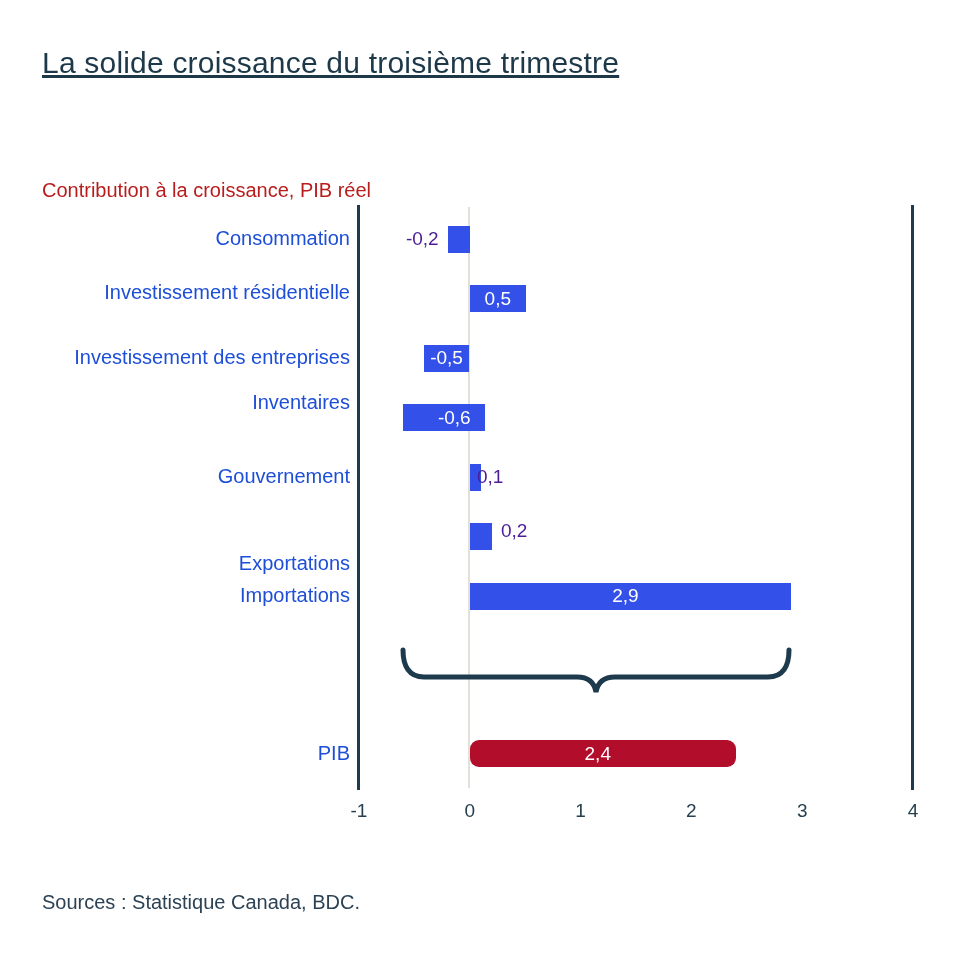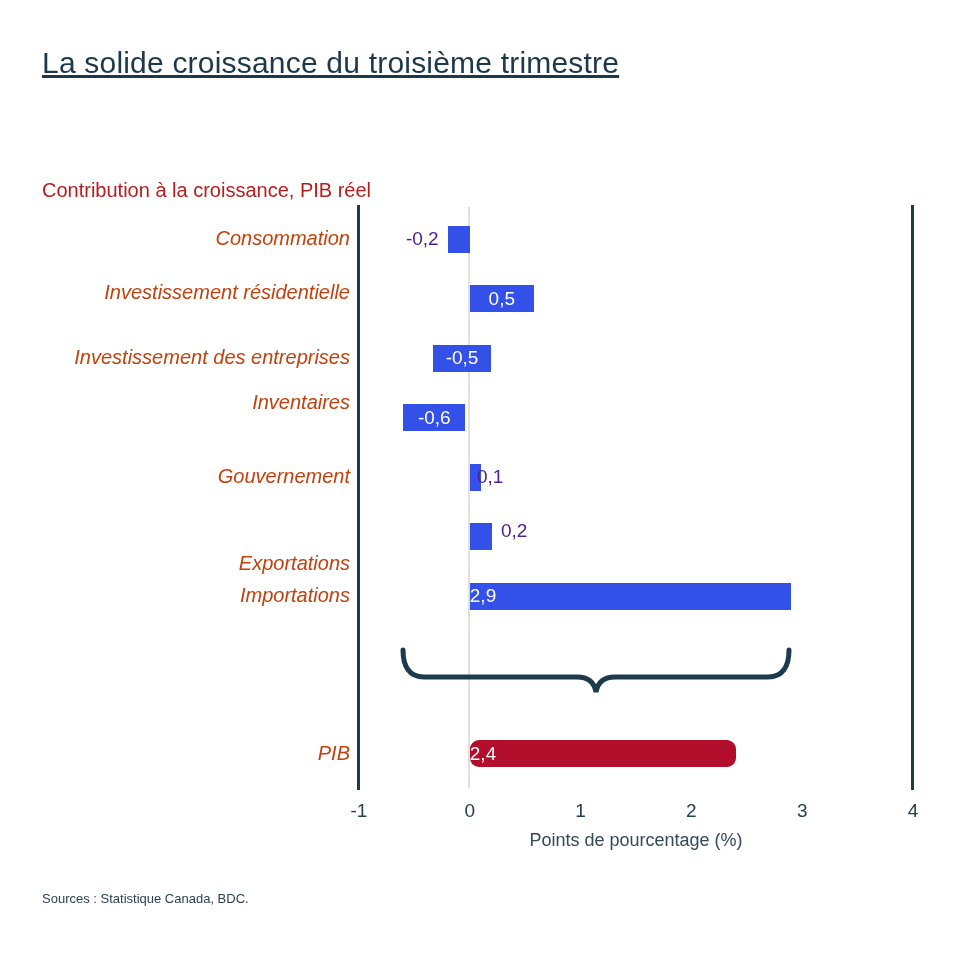"Consommation" .cat-label { color: #c2410c -> #1d4ed8; font-style: italic -> none }
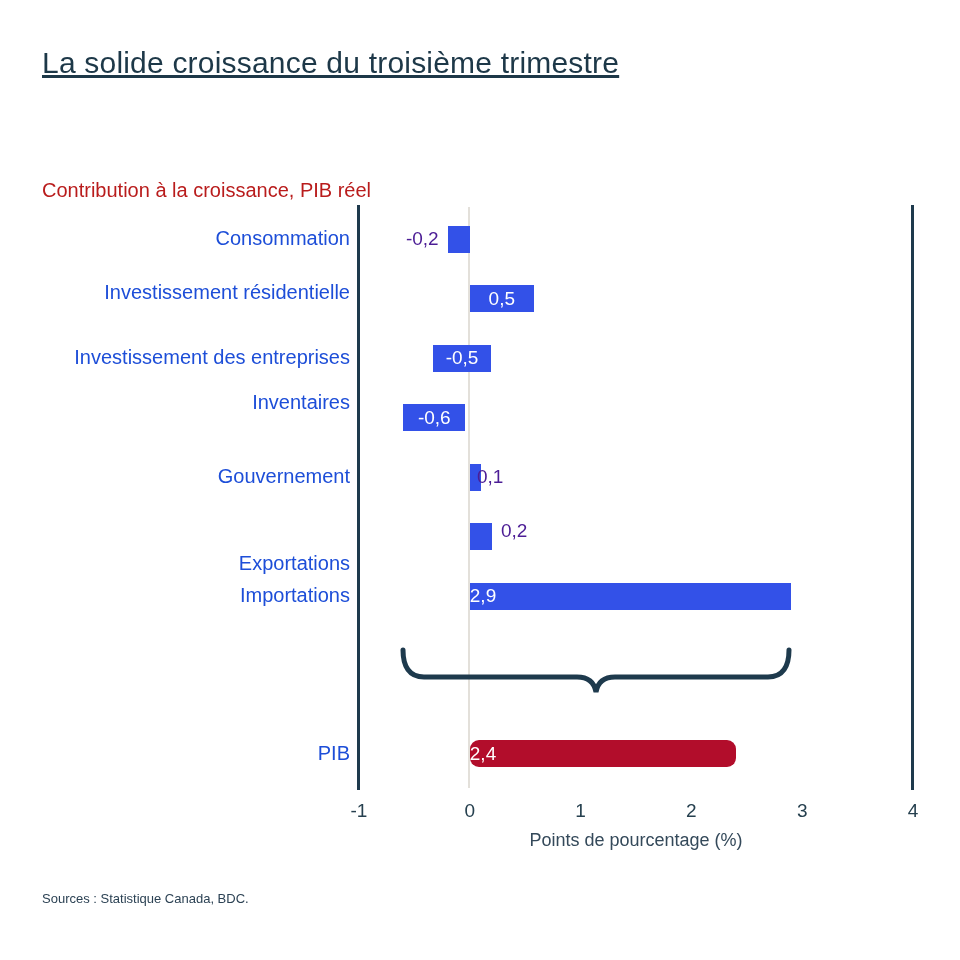"0,5" div.abs { width: 64px -> 56px }
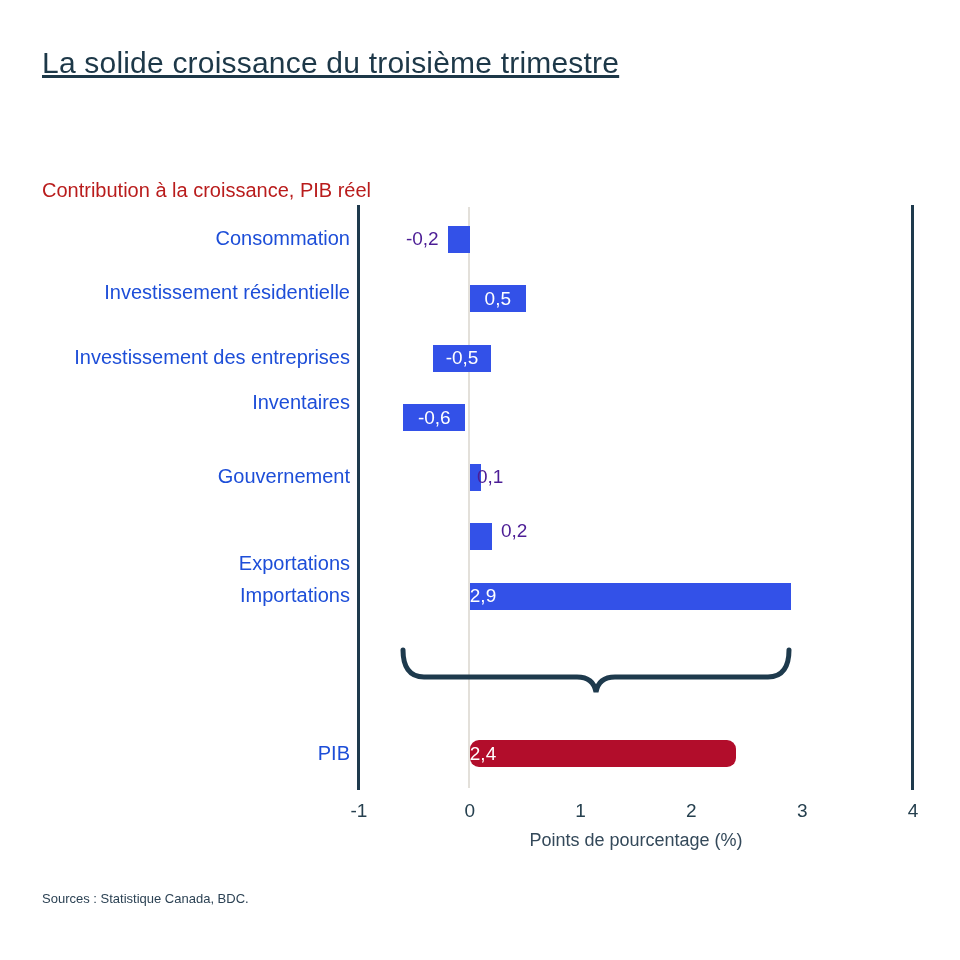"-0,5" div.abs { left: 433px -> 424px; width: 58px -> 45px }
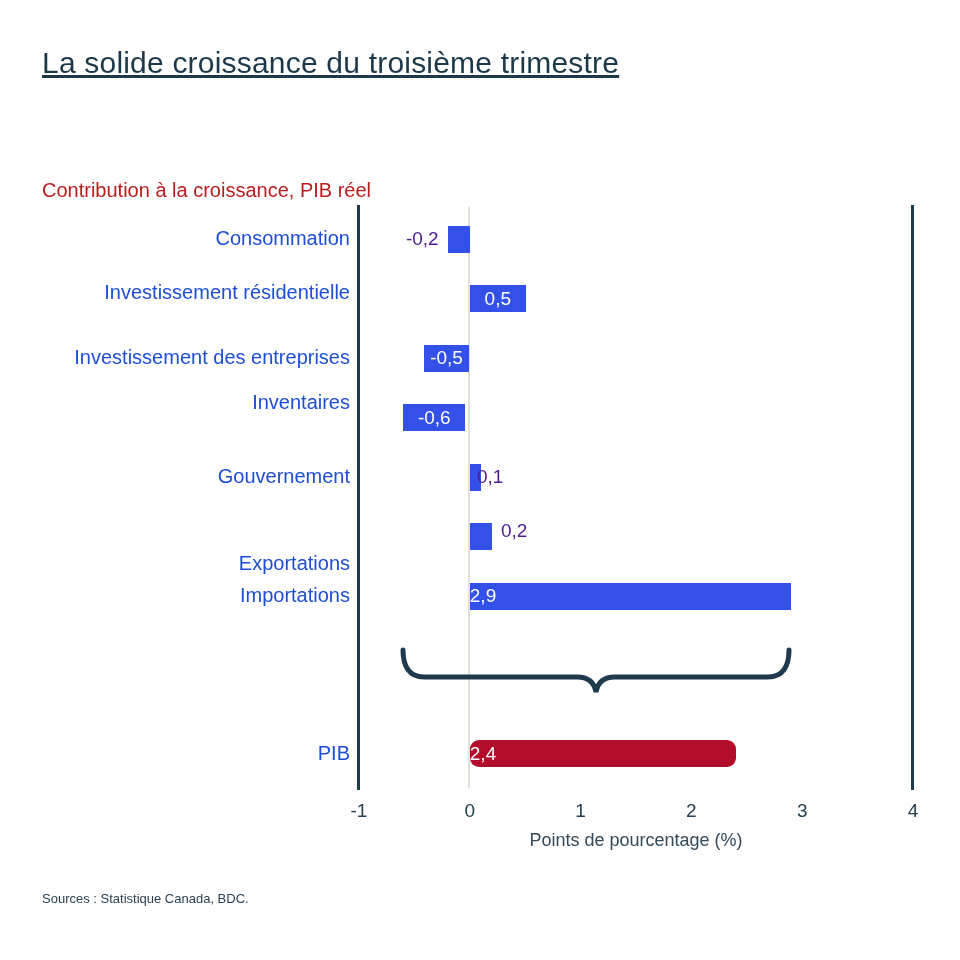"-0,6" div.abs { padding-left: none -> 20px }
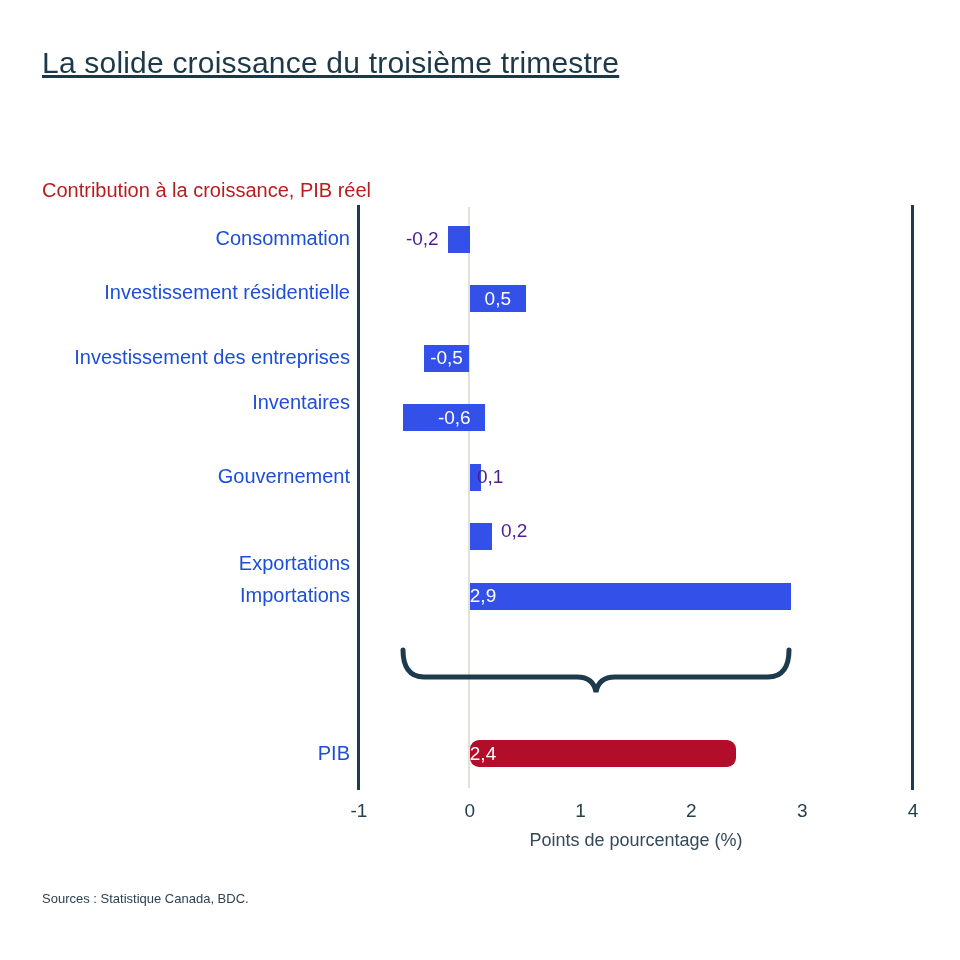"2,9" .bar .inside-label.right { text-align: left -> center }
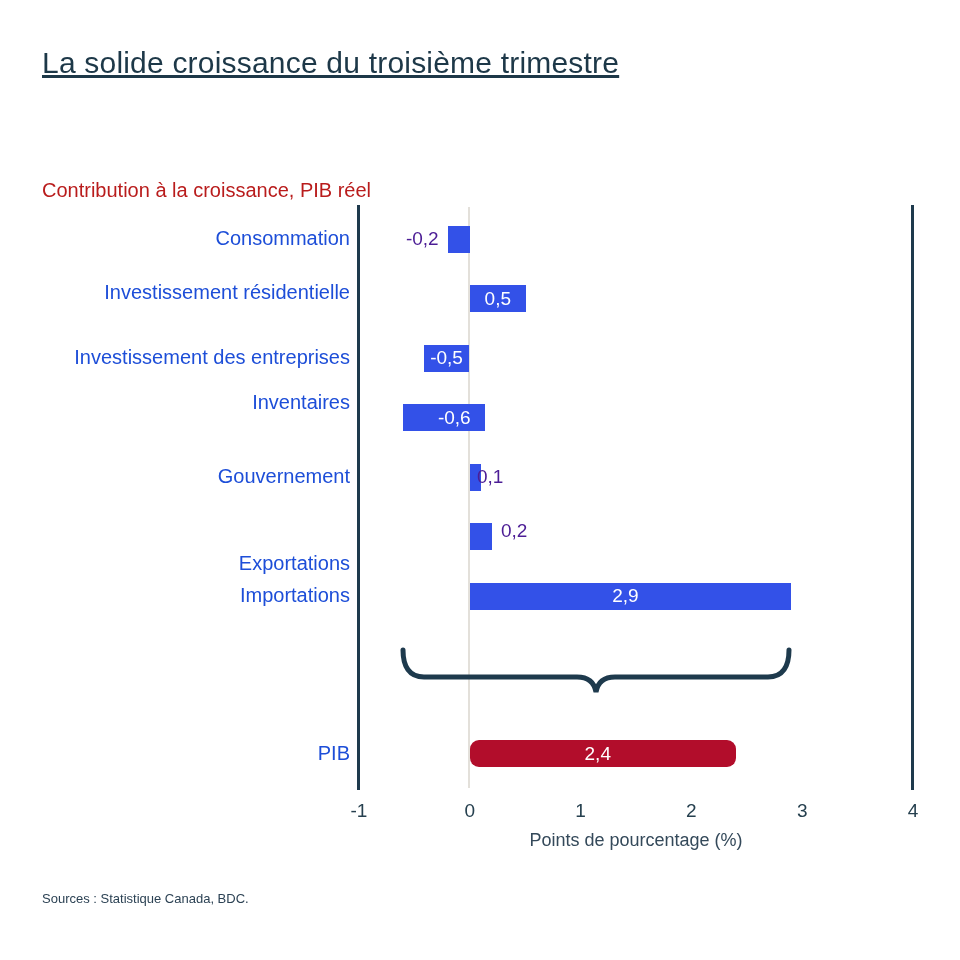"Points de pourcentage (%)" div.abs { html: <div>Points de pourcentage (%)</div> -> none }
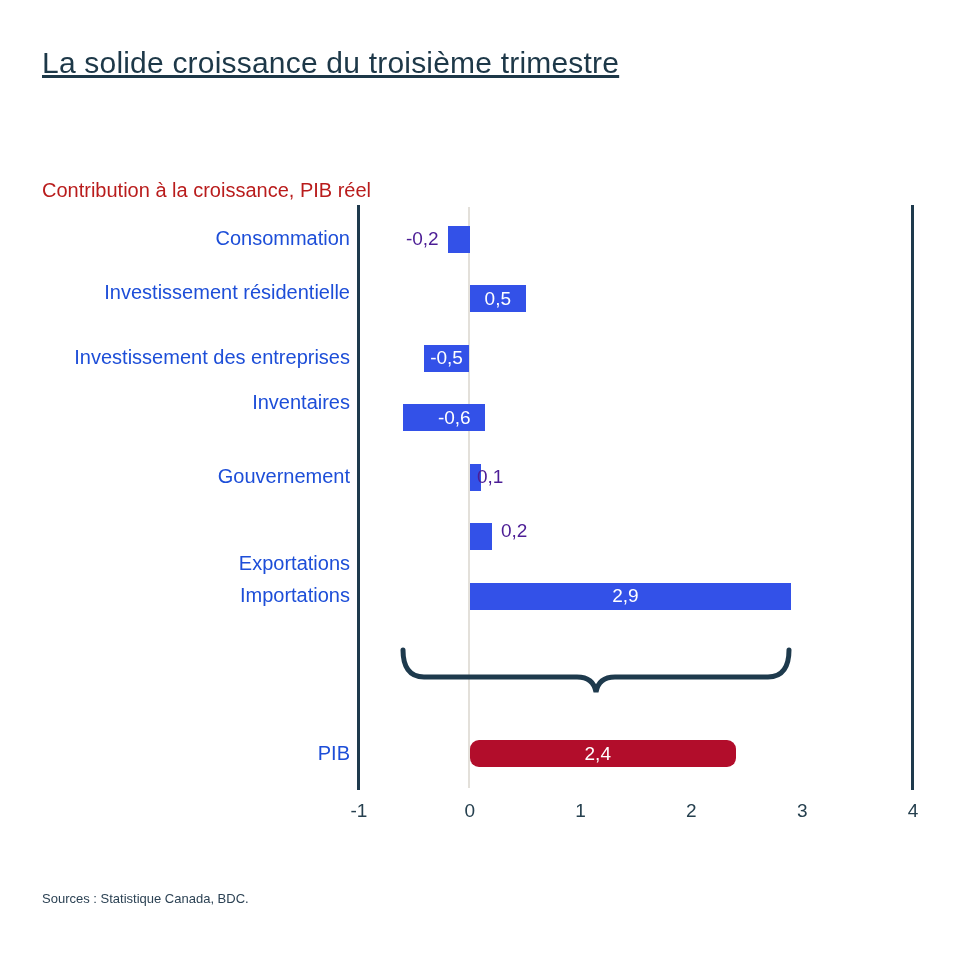"Sources : Statistique Canada, BDC." .sources { font-size: 13px -> 20px }
